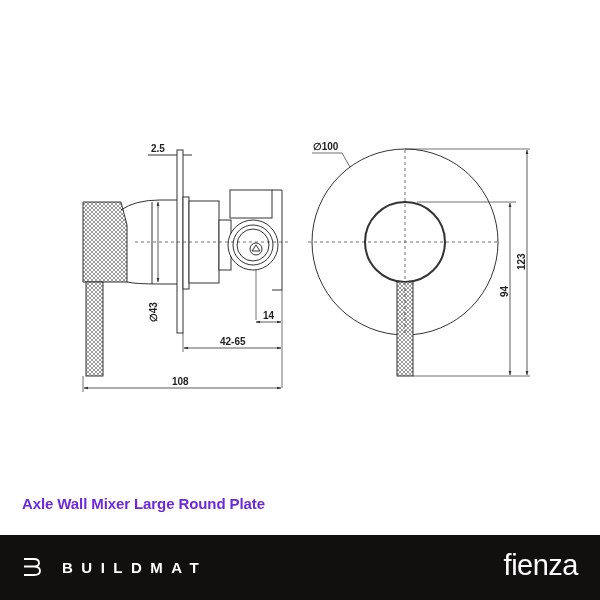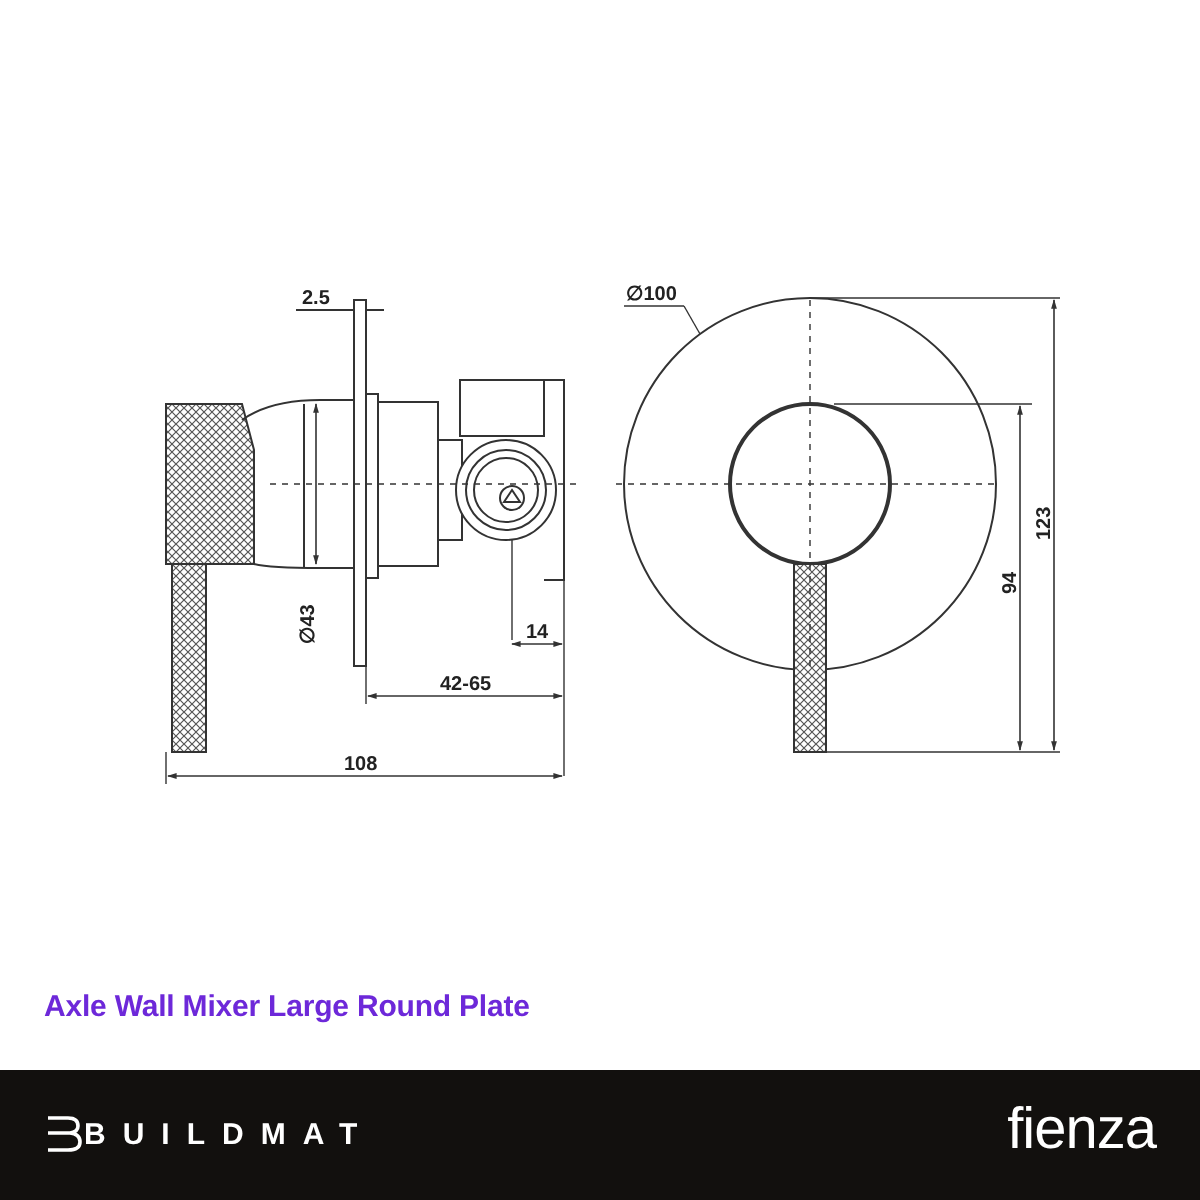"BUILDMAT" .bm-text { margin-left: 0 -> 20px }
